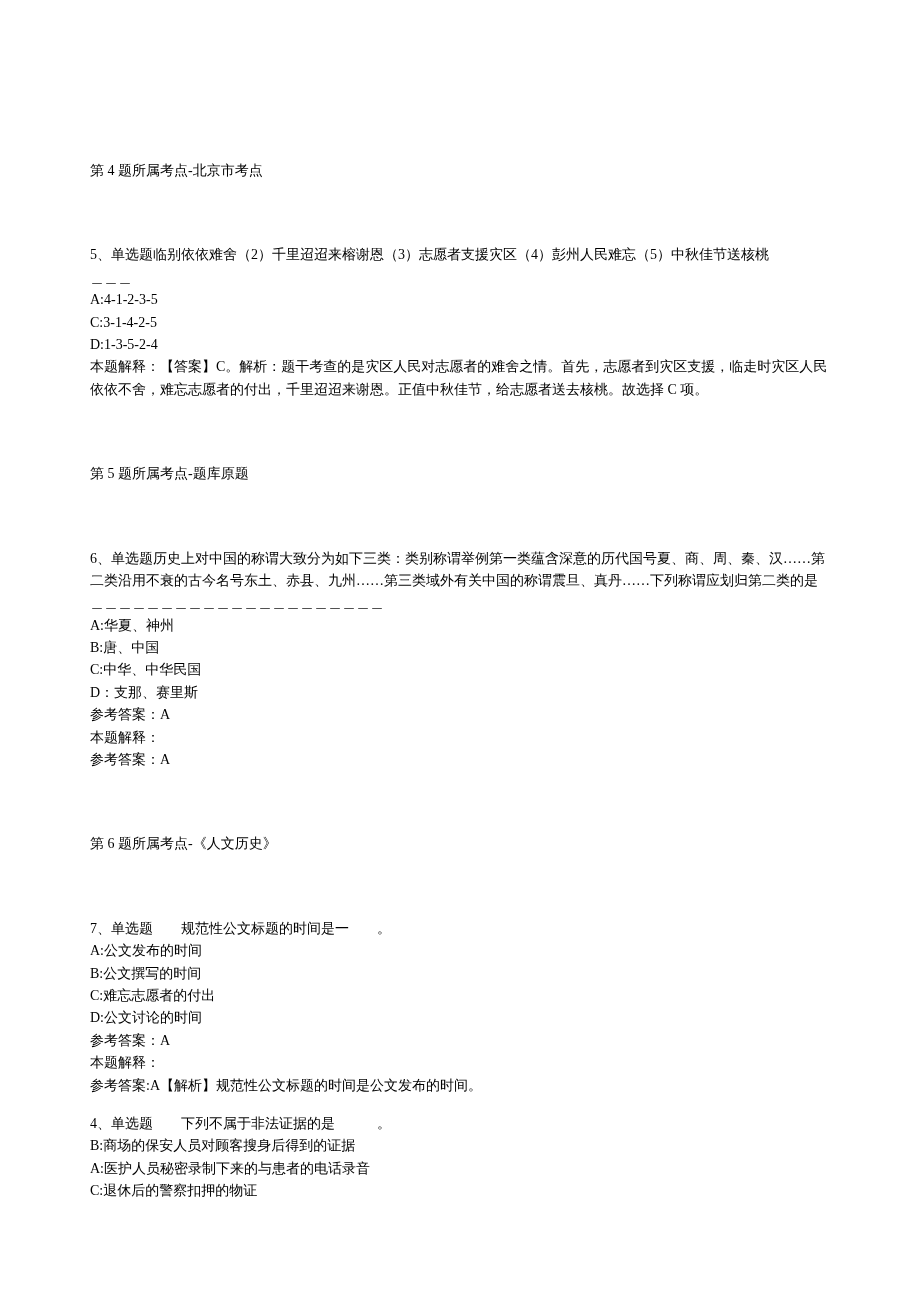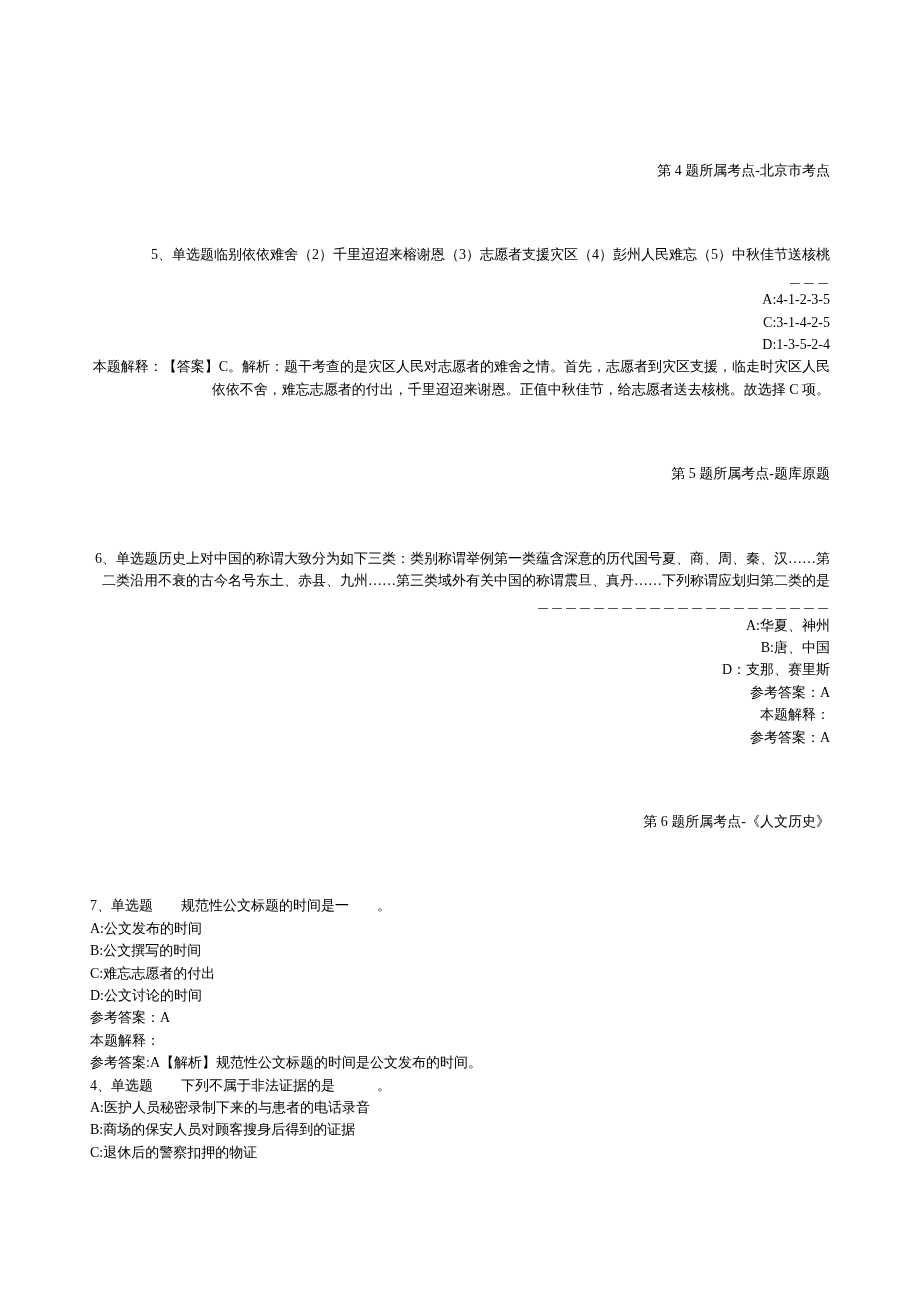"第 4 题所属考点-北京市考点" .block { text-align: right -> none }
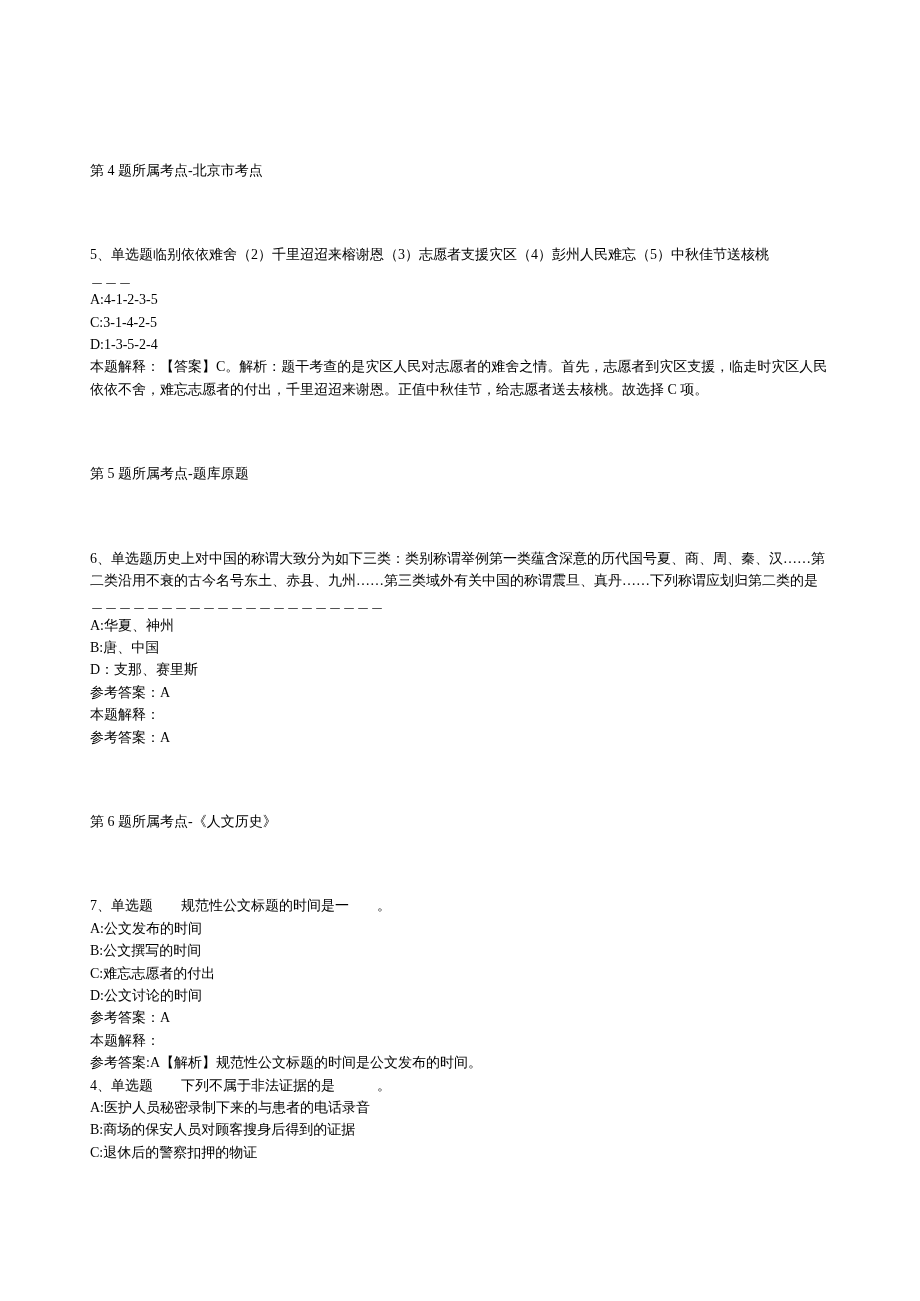"C:中华、中华民国" div.line { html: none -> <div>C:中华、中华民国</div> }
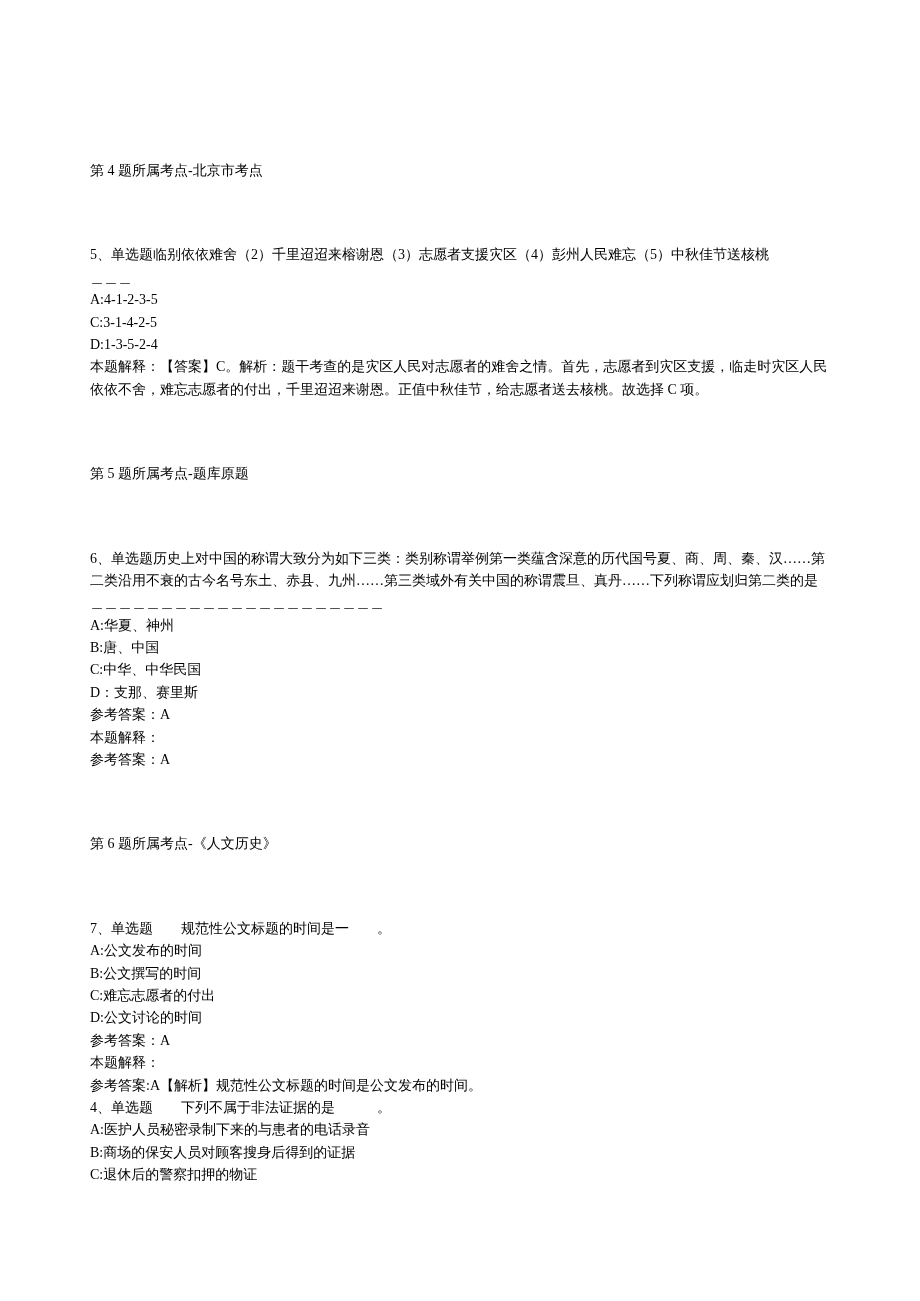"7、单选题 规范性公文标题的时间是一 。" .tight { margin-top: none -> 16px }
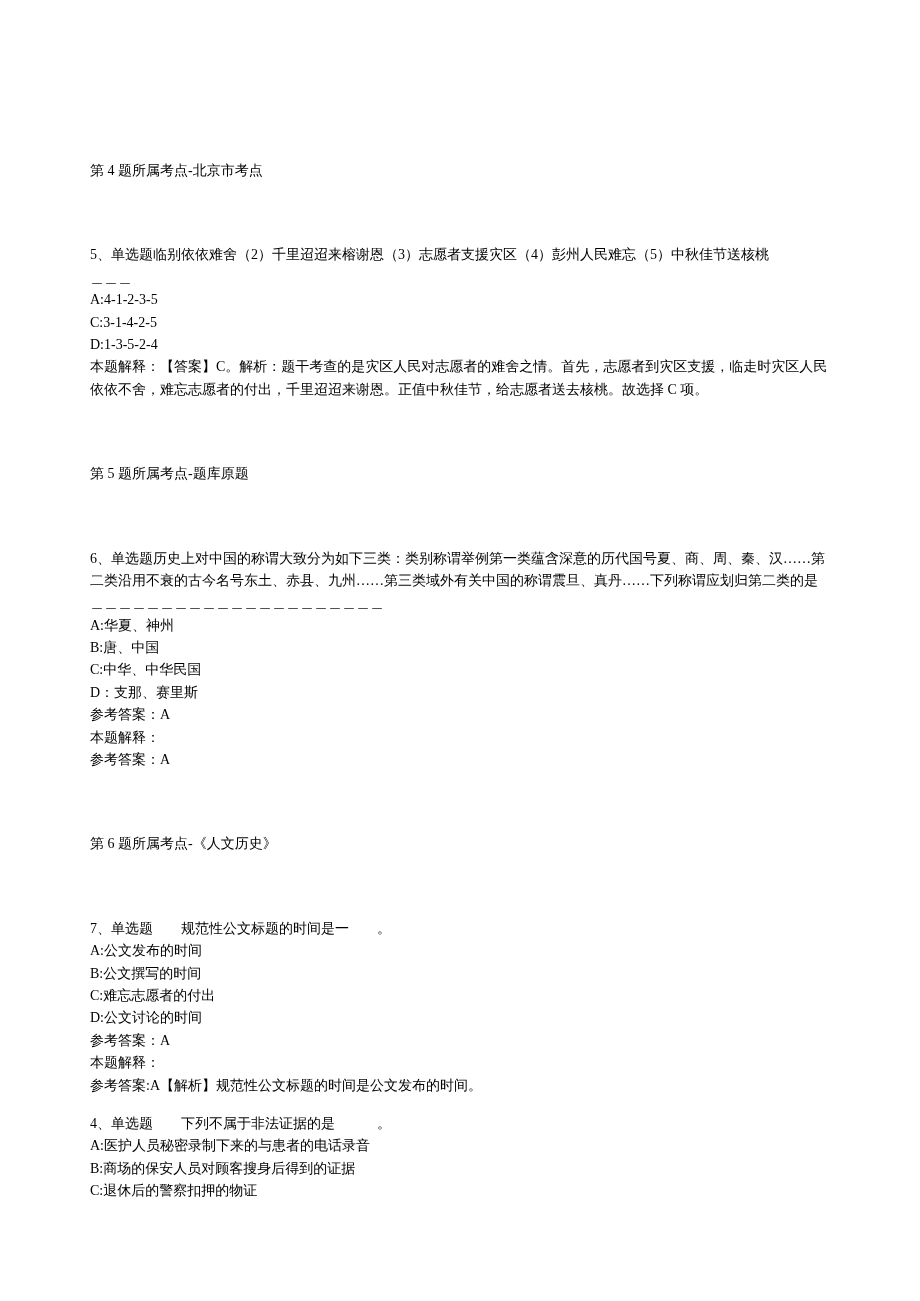"A:医护人员秘密录制下来的与患者的电话录音" div.line { order: before "B:商场的保安人员对顾客搜身后得到的证据" -> after "B:商场的保安人员对顾客搜身后得到的证据" }
